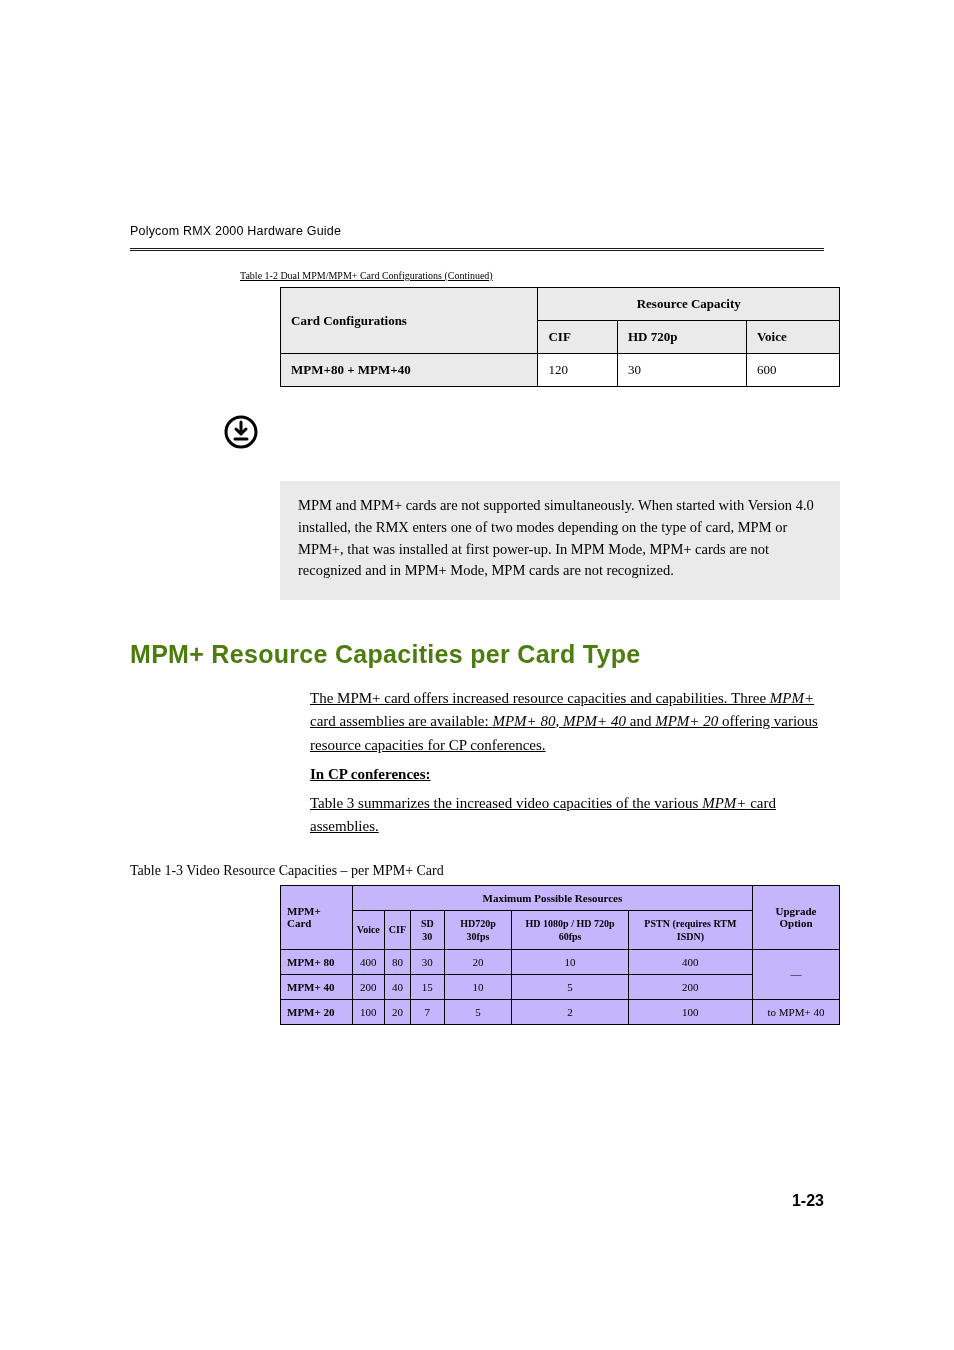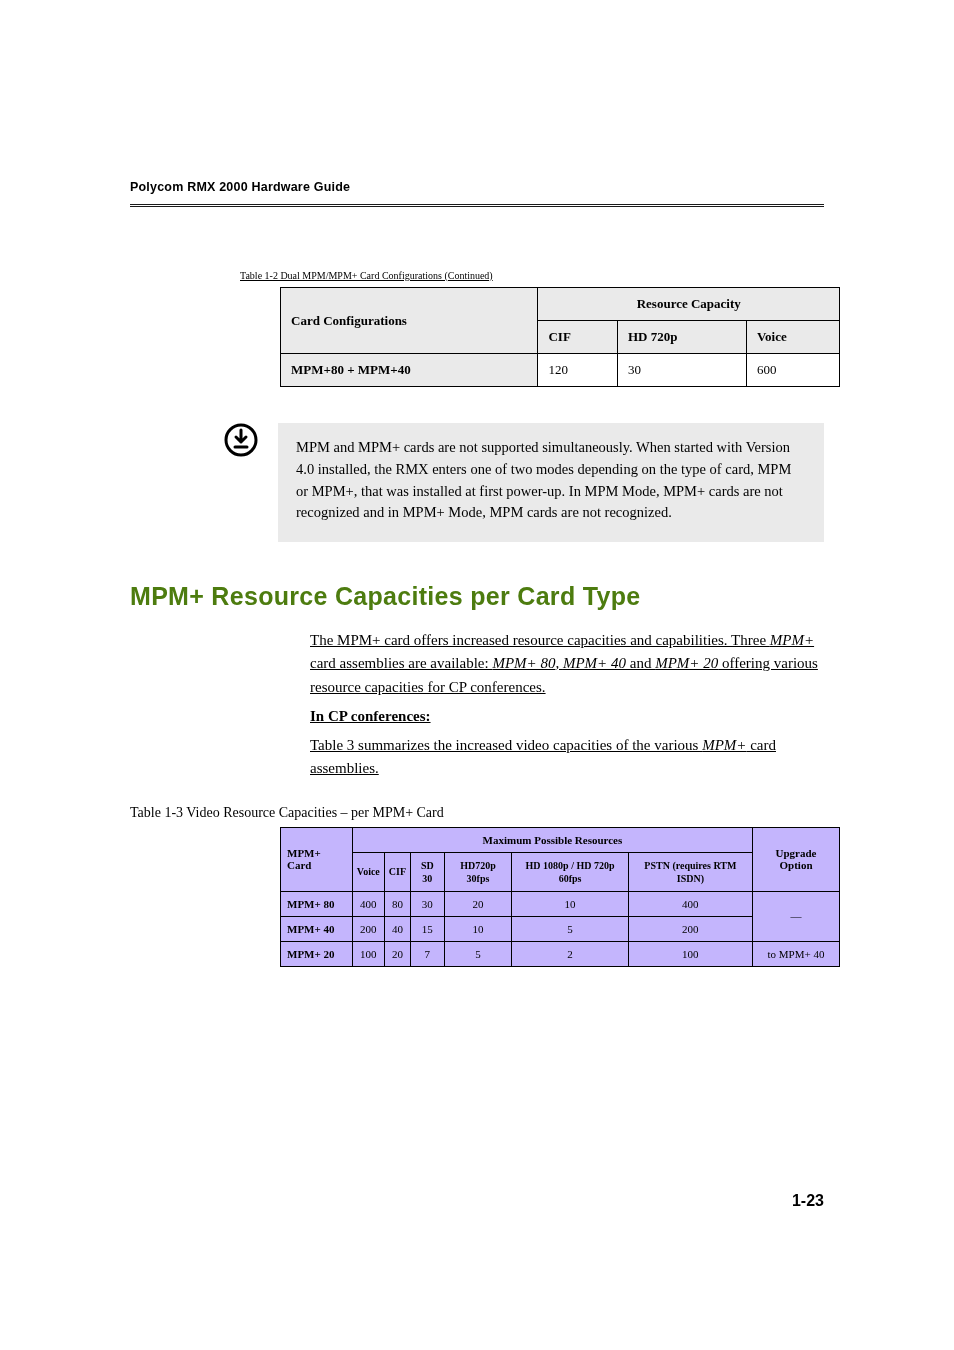"Polycom RMX 2000 Hardware Guide" .running-head-title { font-weight: bold -> normal; margin-top: none -> 44px }
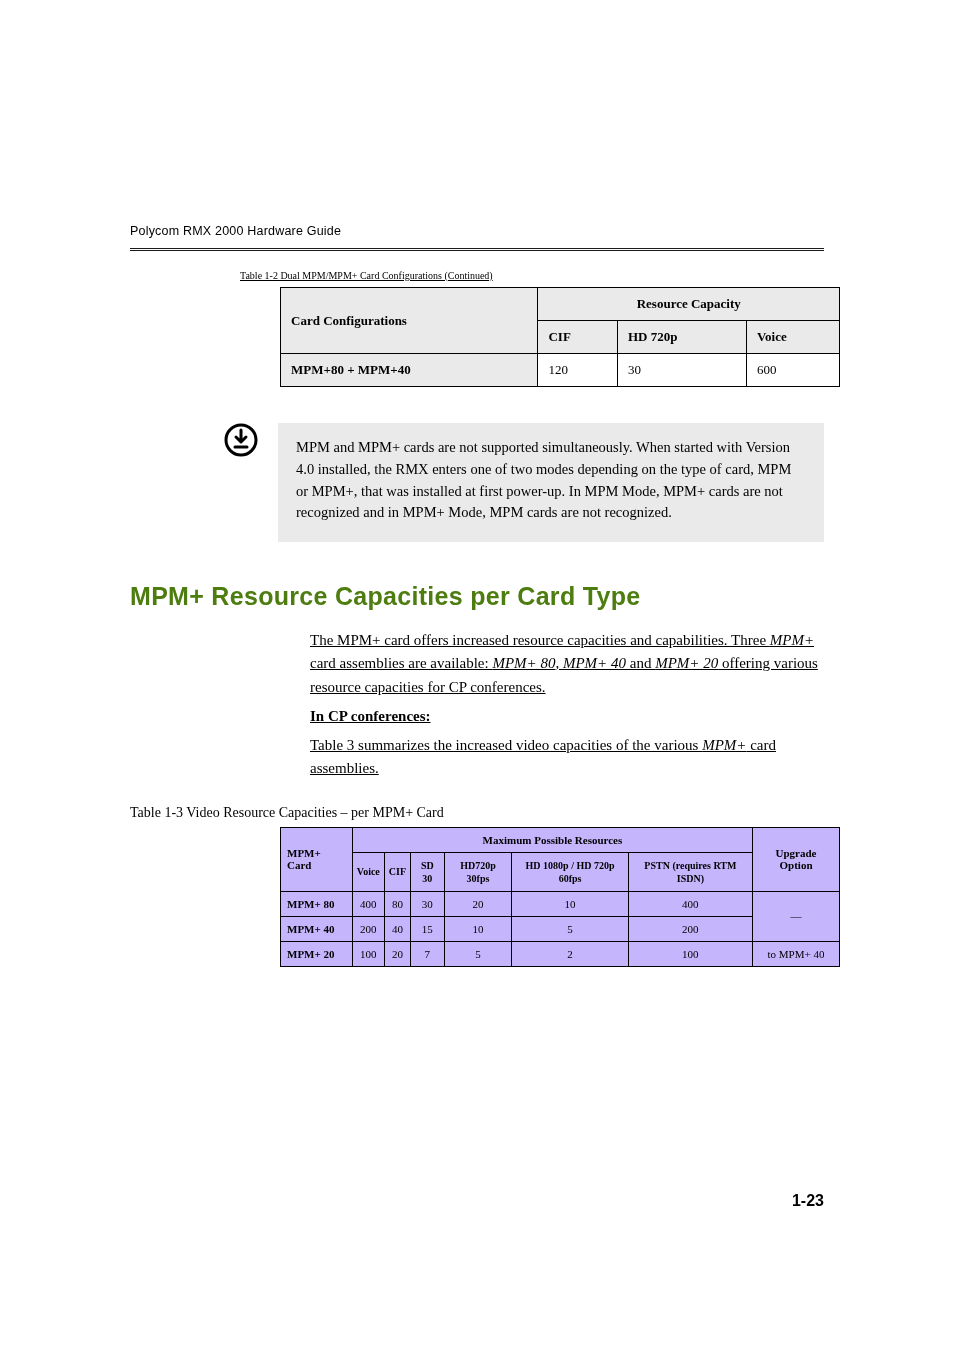"MPM and MPM+ cards are" .note-box { flex-direction: none -> column; gap: 20px -> 28px; margin-top: 36px -> 28px }
